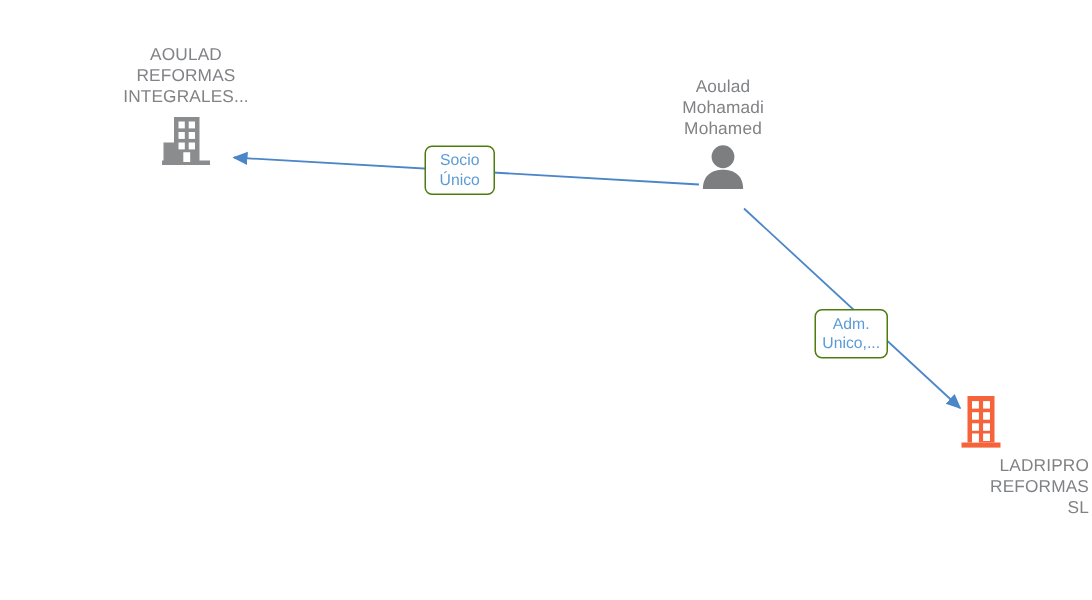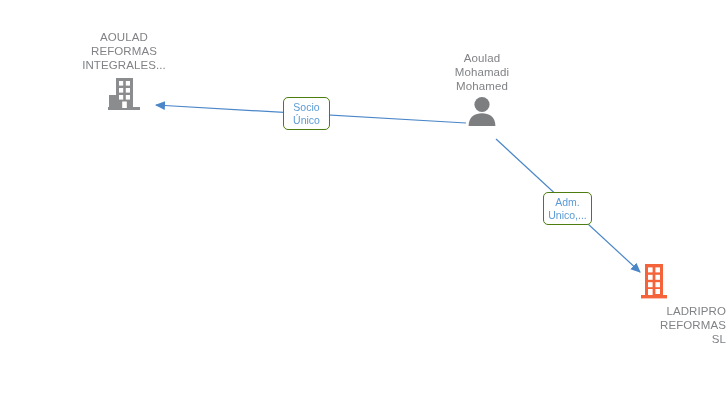"Adm." #edge-label-adm-unico { top: 192px -> 206px }
